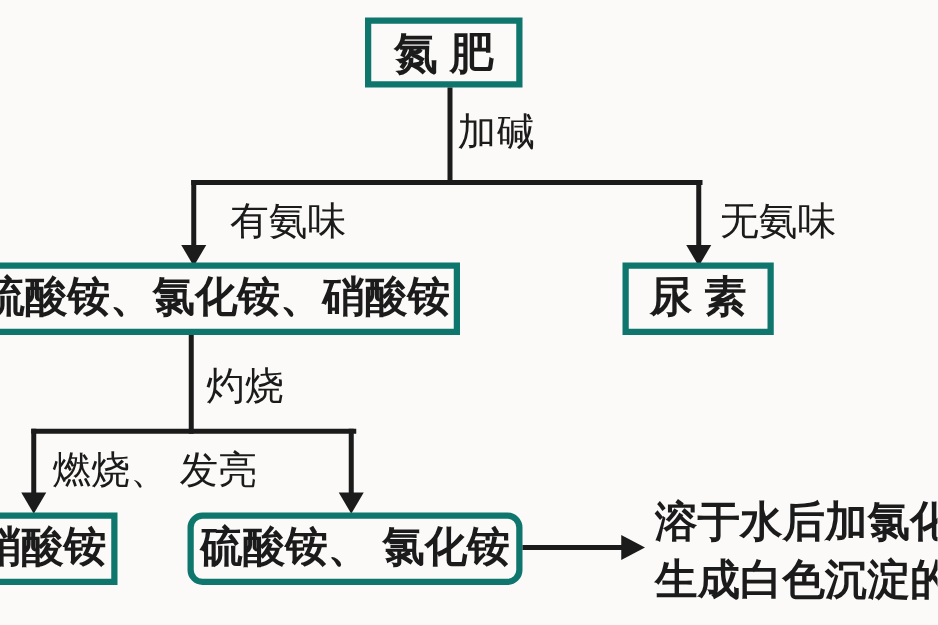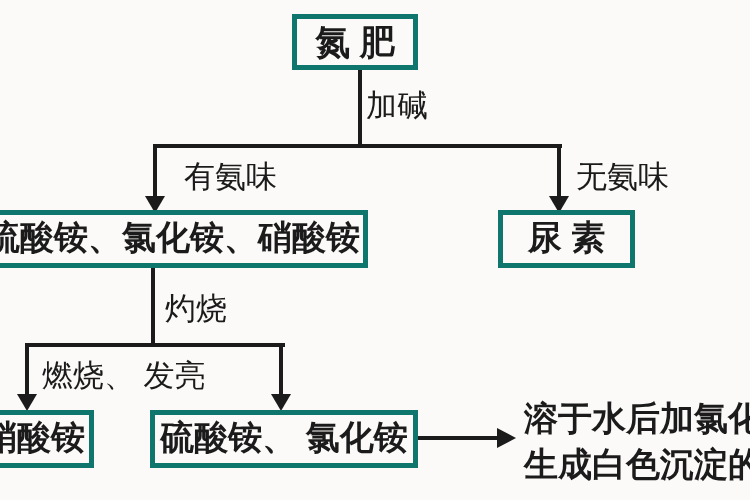"尿 素" div.box { width: 137px -> 121px }
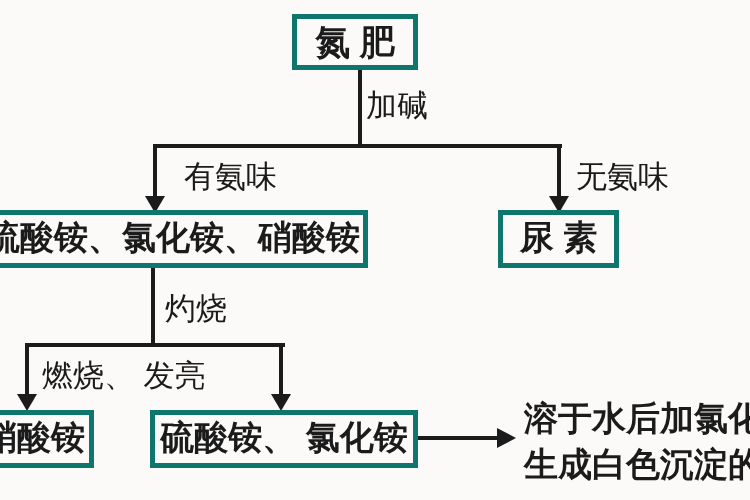"硫酸铵、 氯化铵" div.box { border-radius: none -> 12px }
